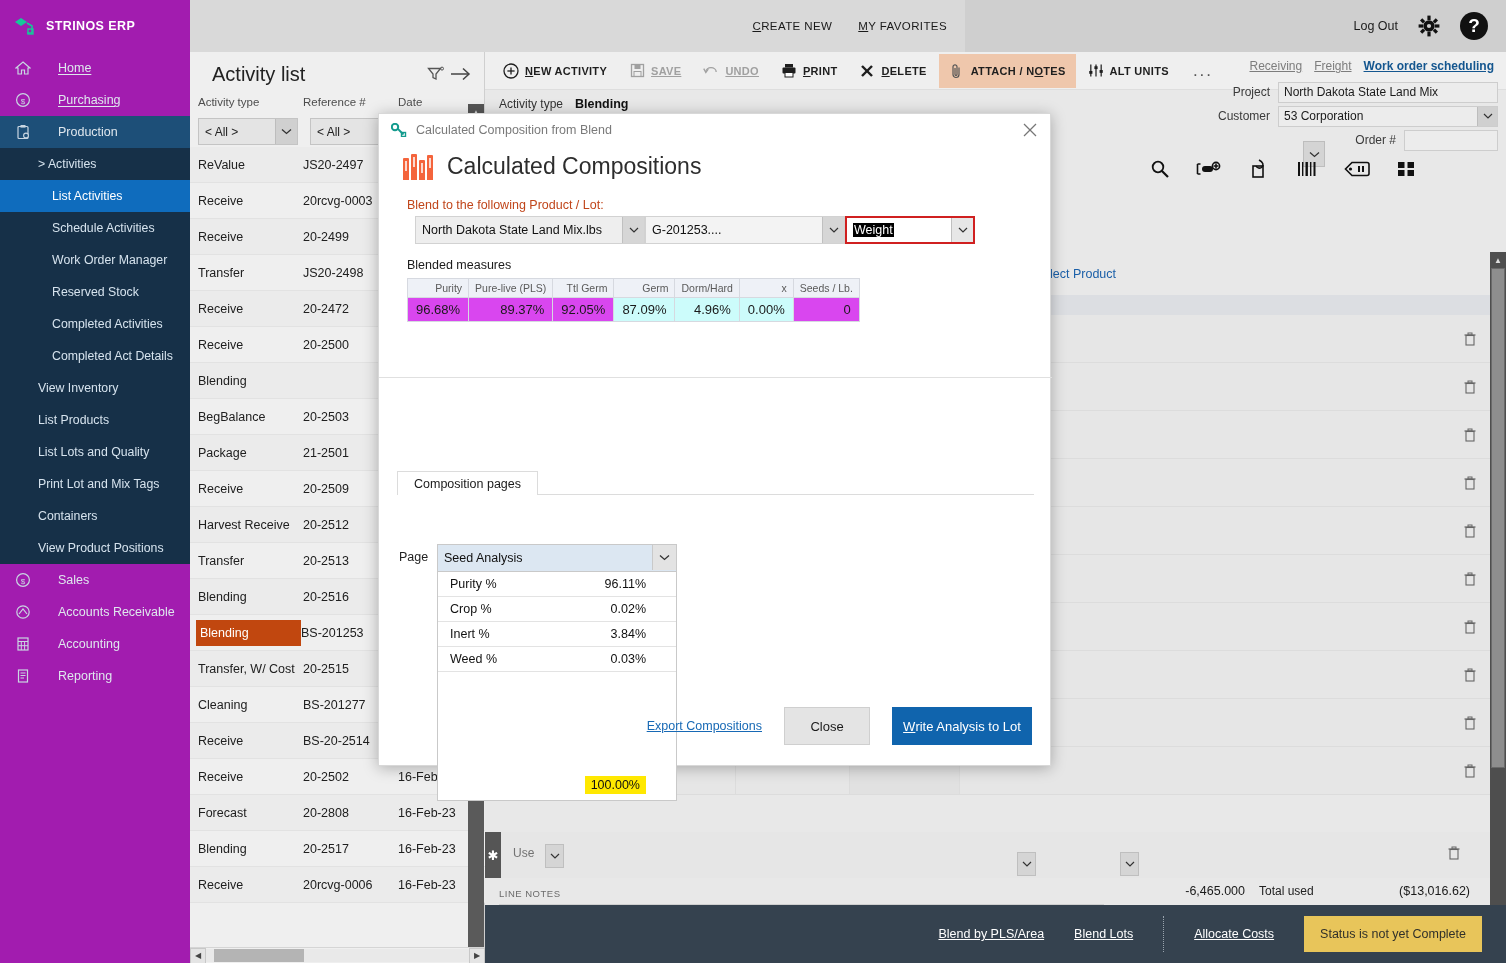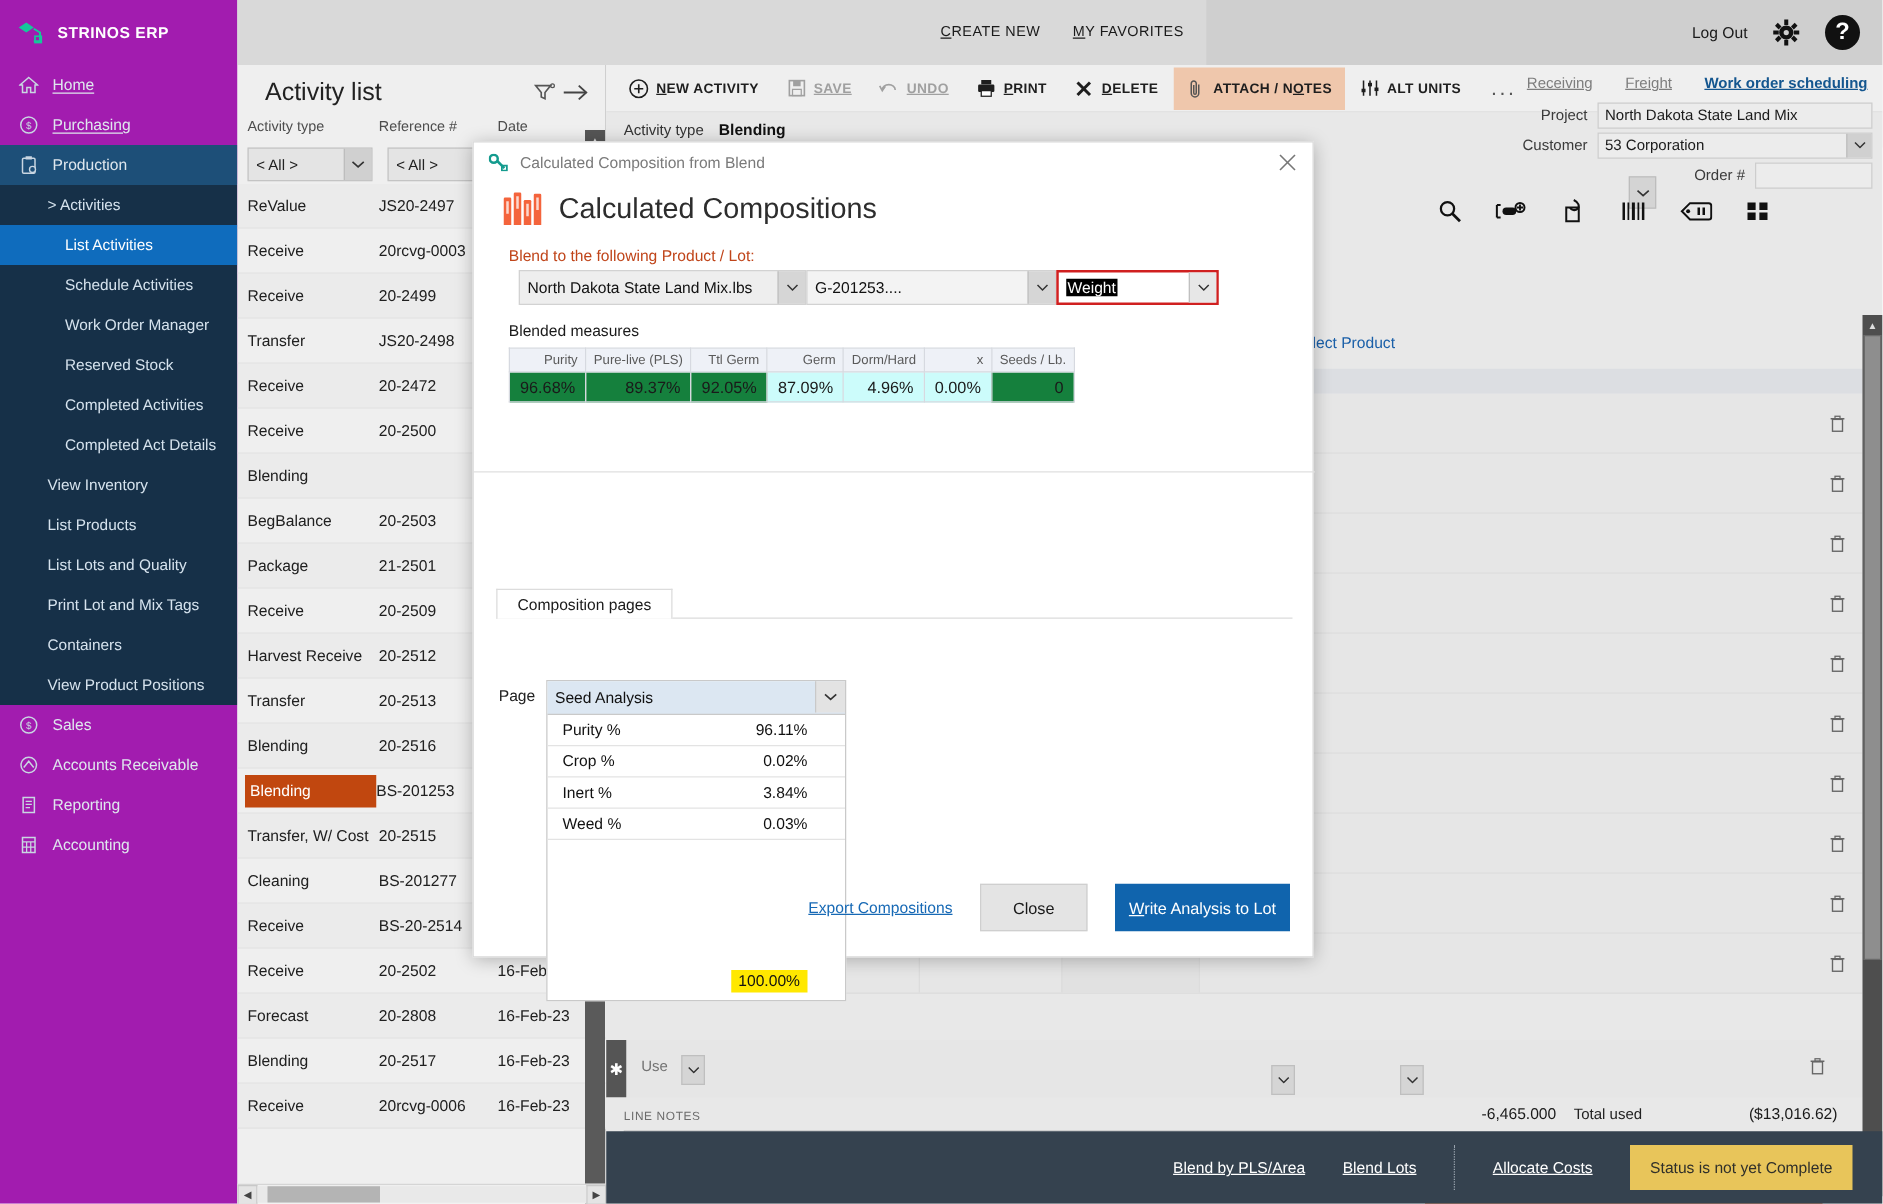"Home" .nav-item { gap: 10px -> 26px }
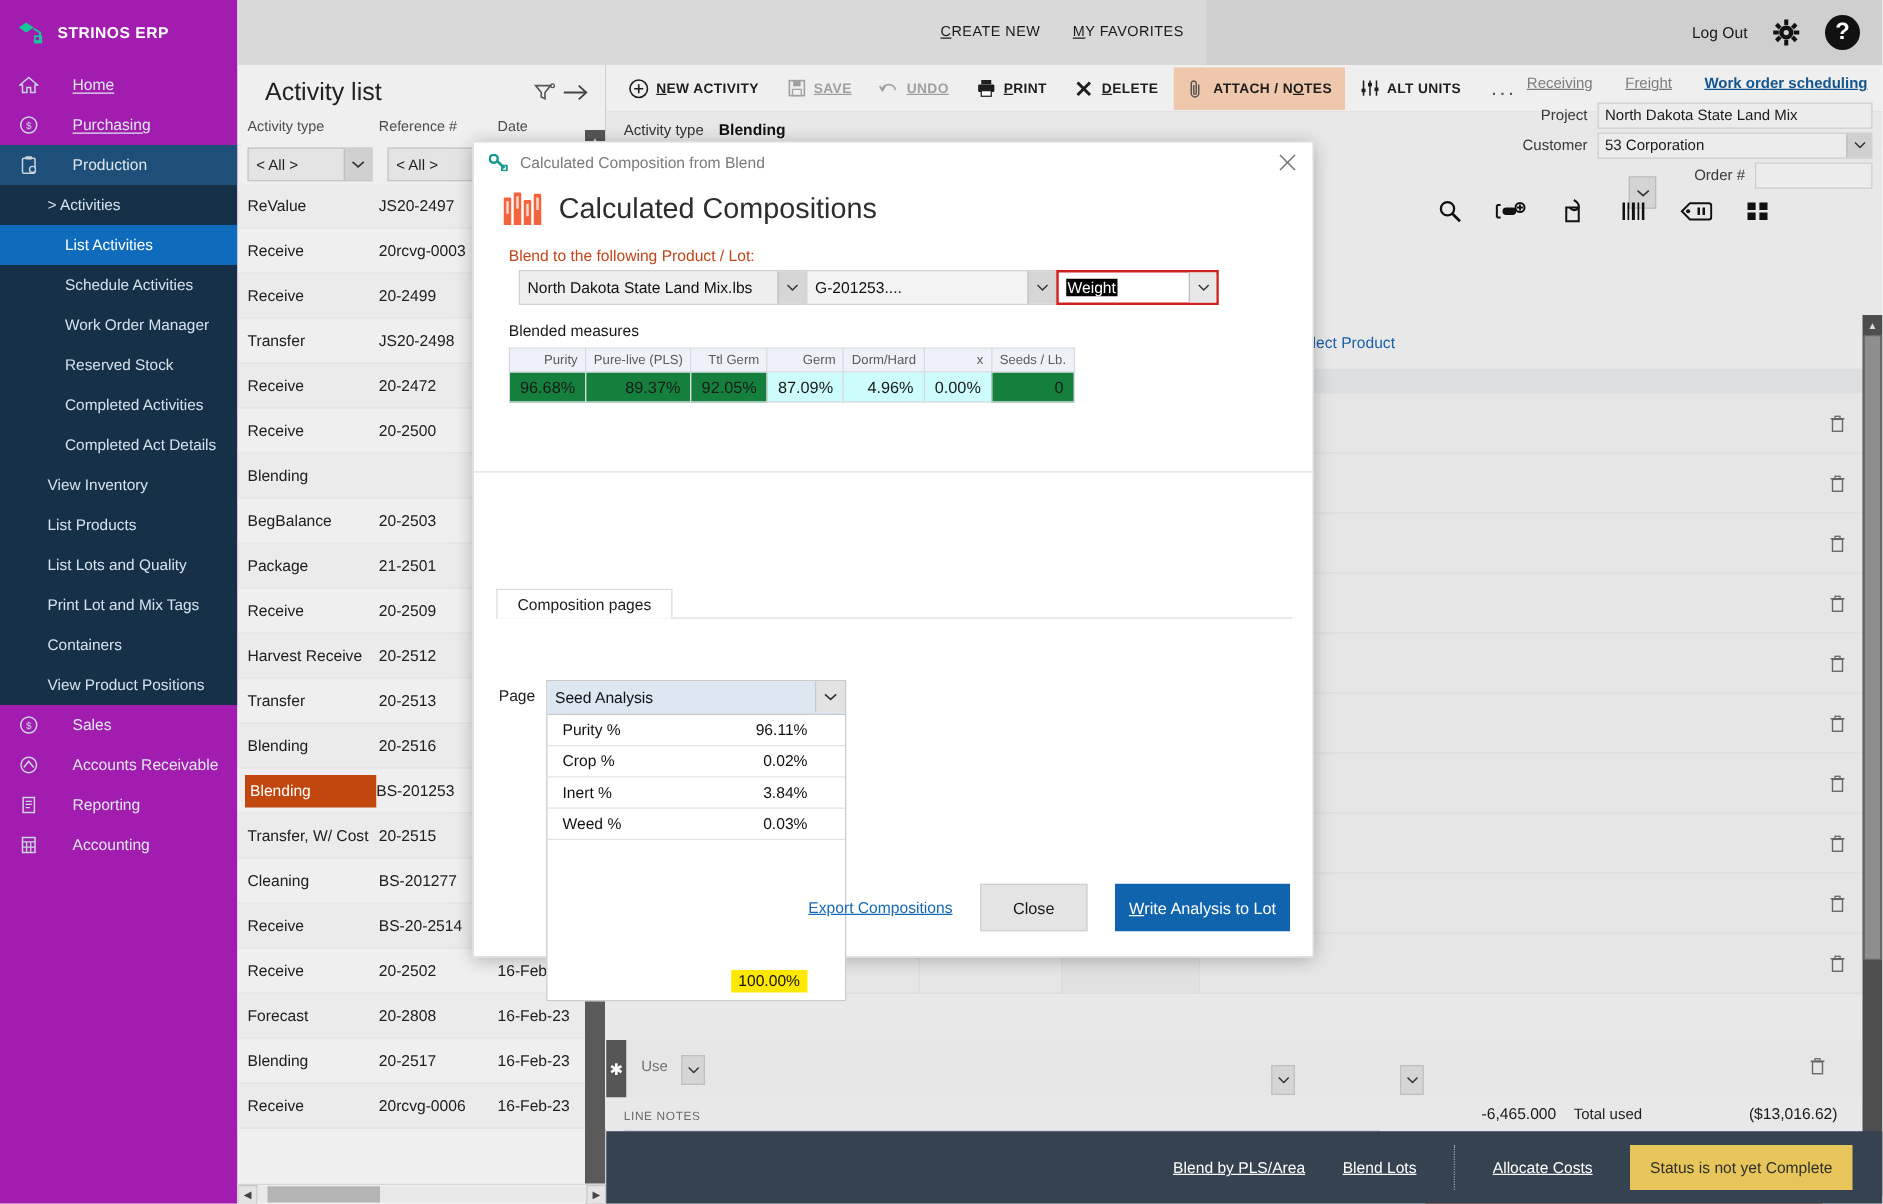"Receiving" .tabslinks { gap: 26px -> 12px }
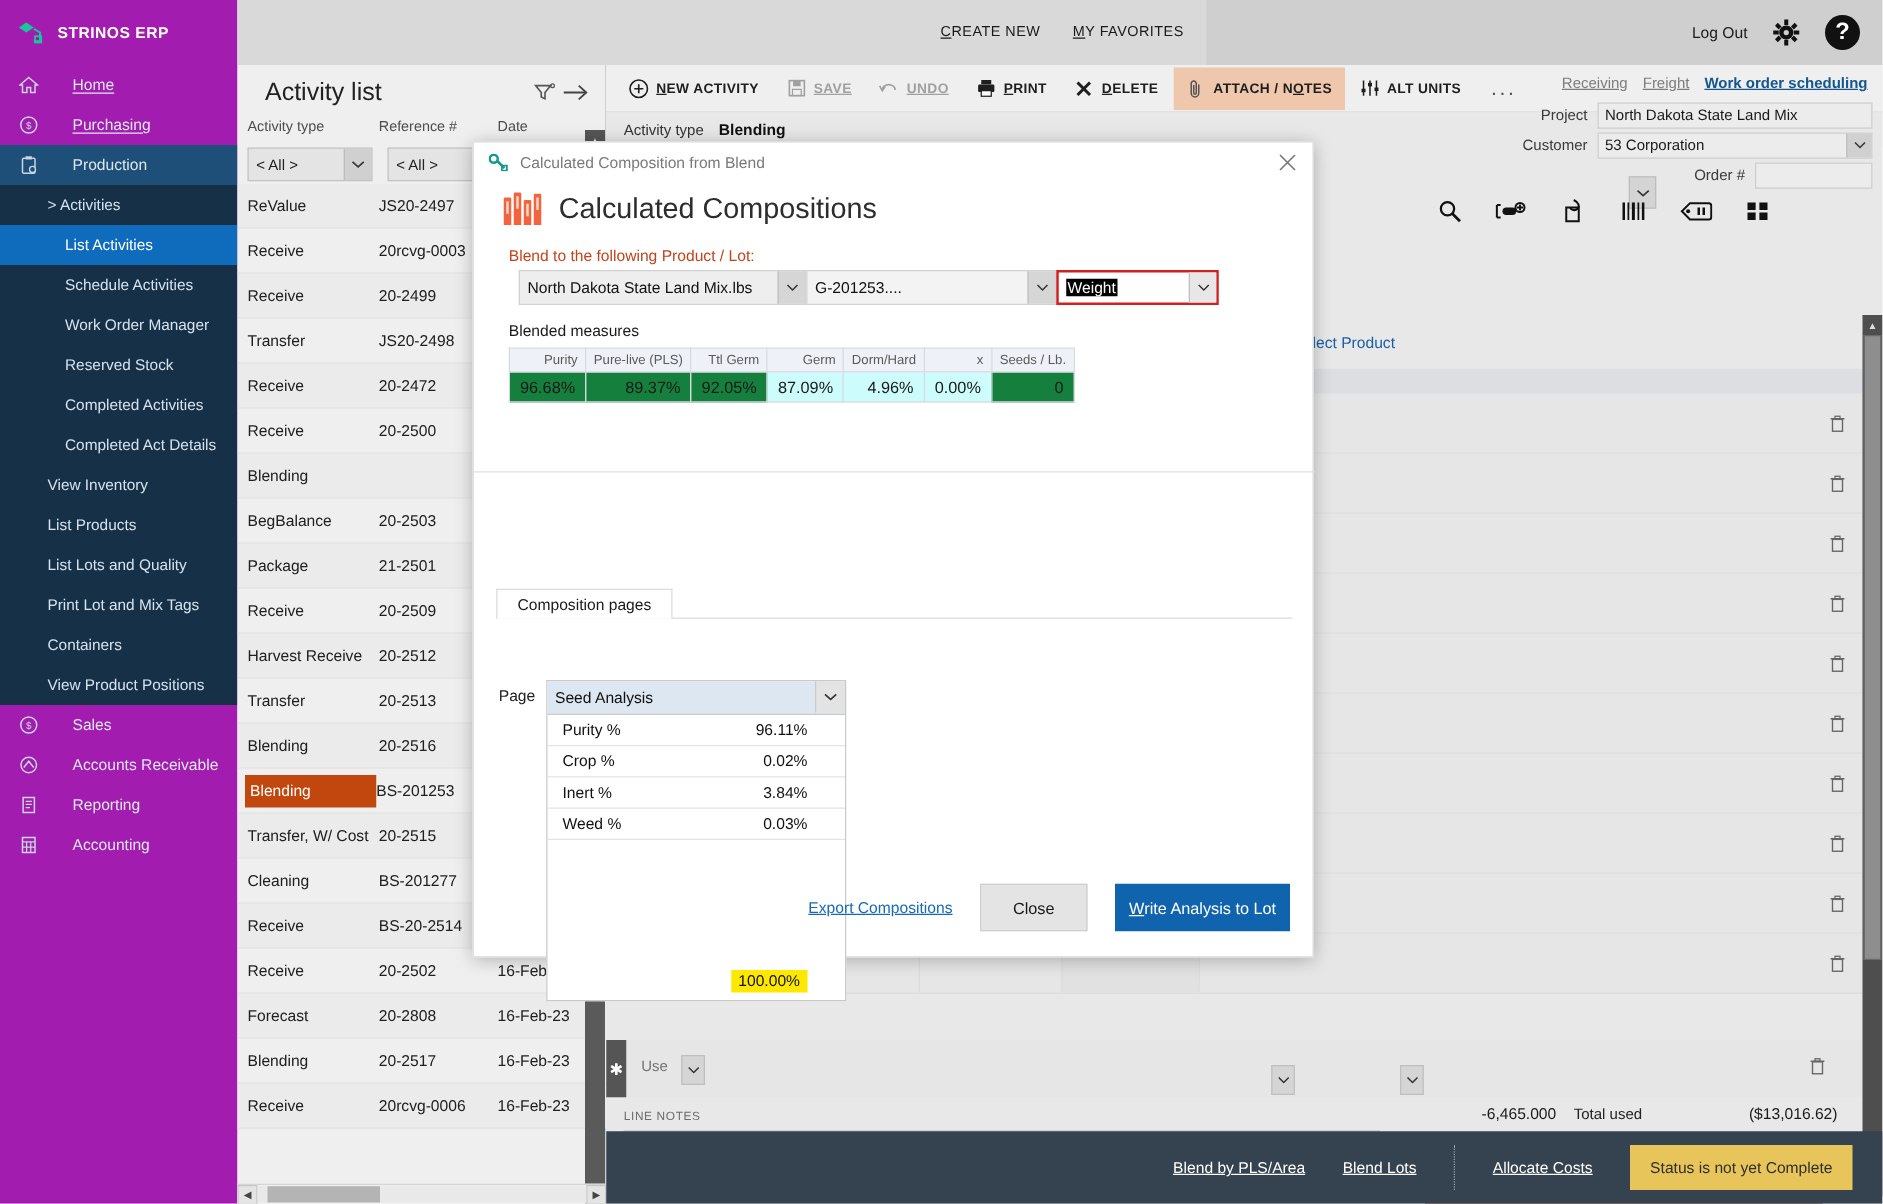"96.68%" .bmtable td { background: #15803d -> #d946ef }
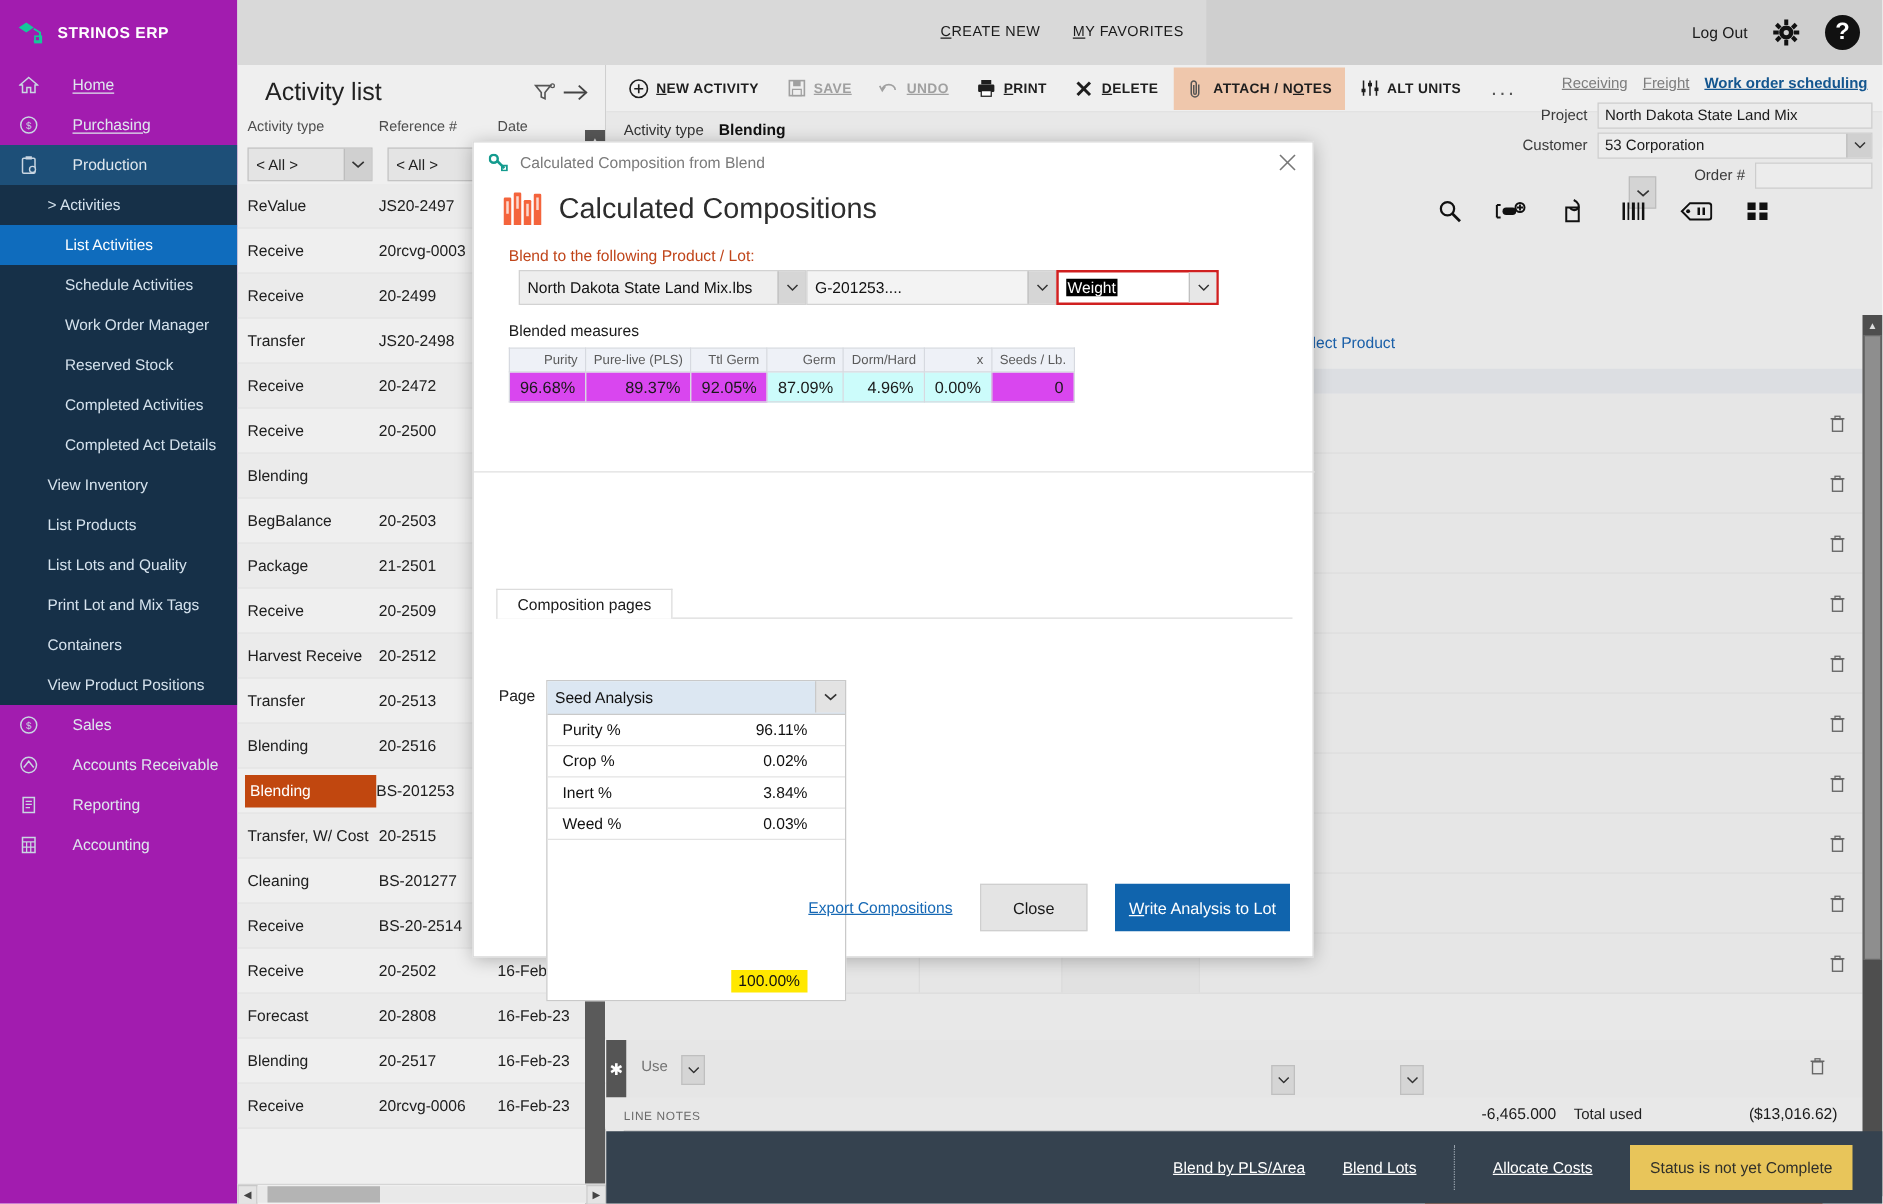"Reporting" div.nav-item { order: before "Accounting" -> after "Accounting" }
